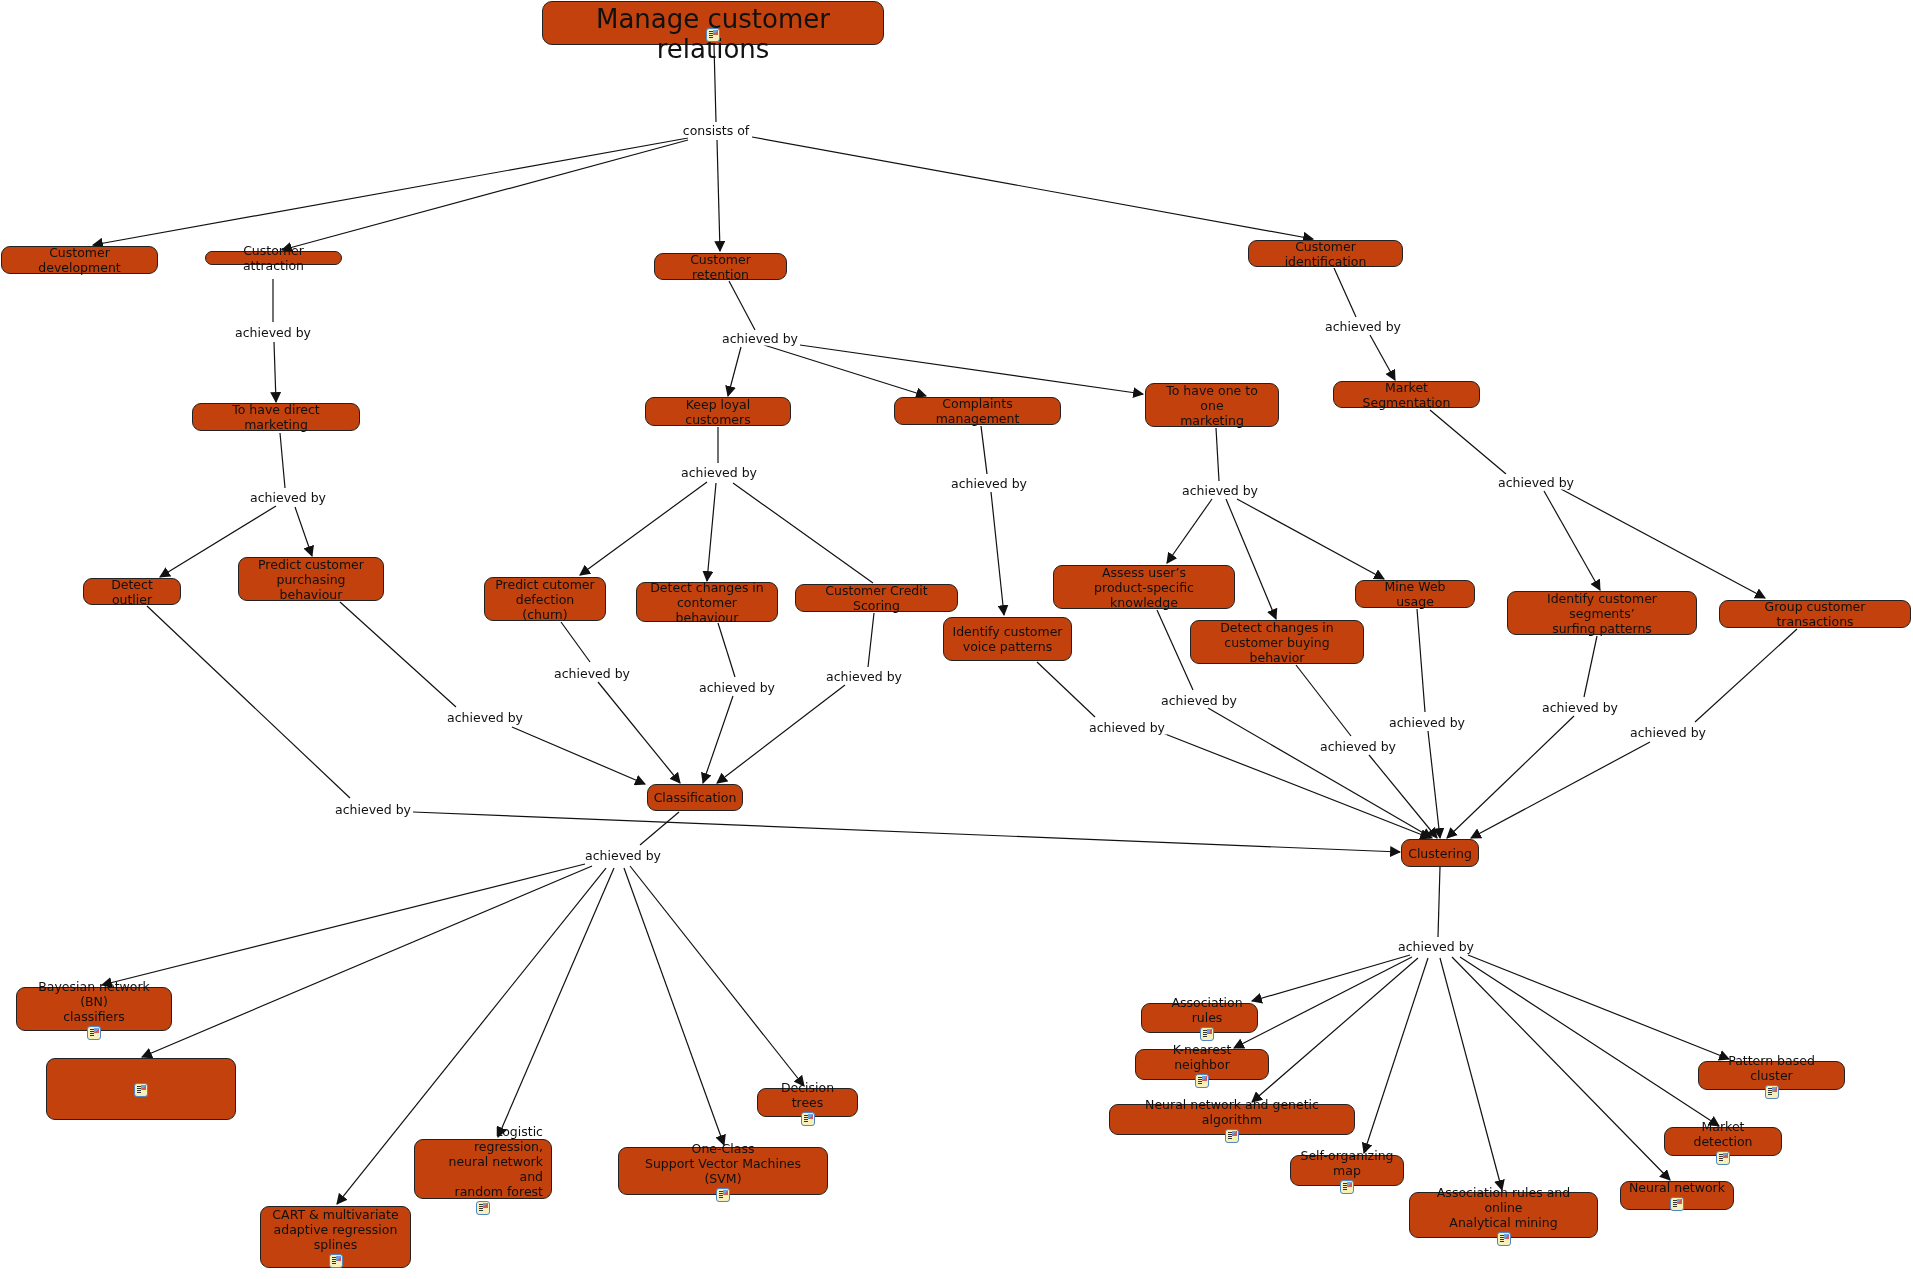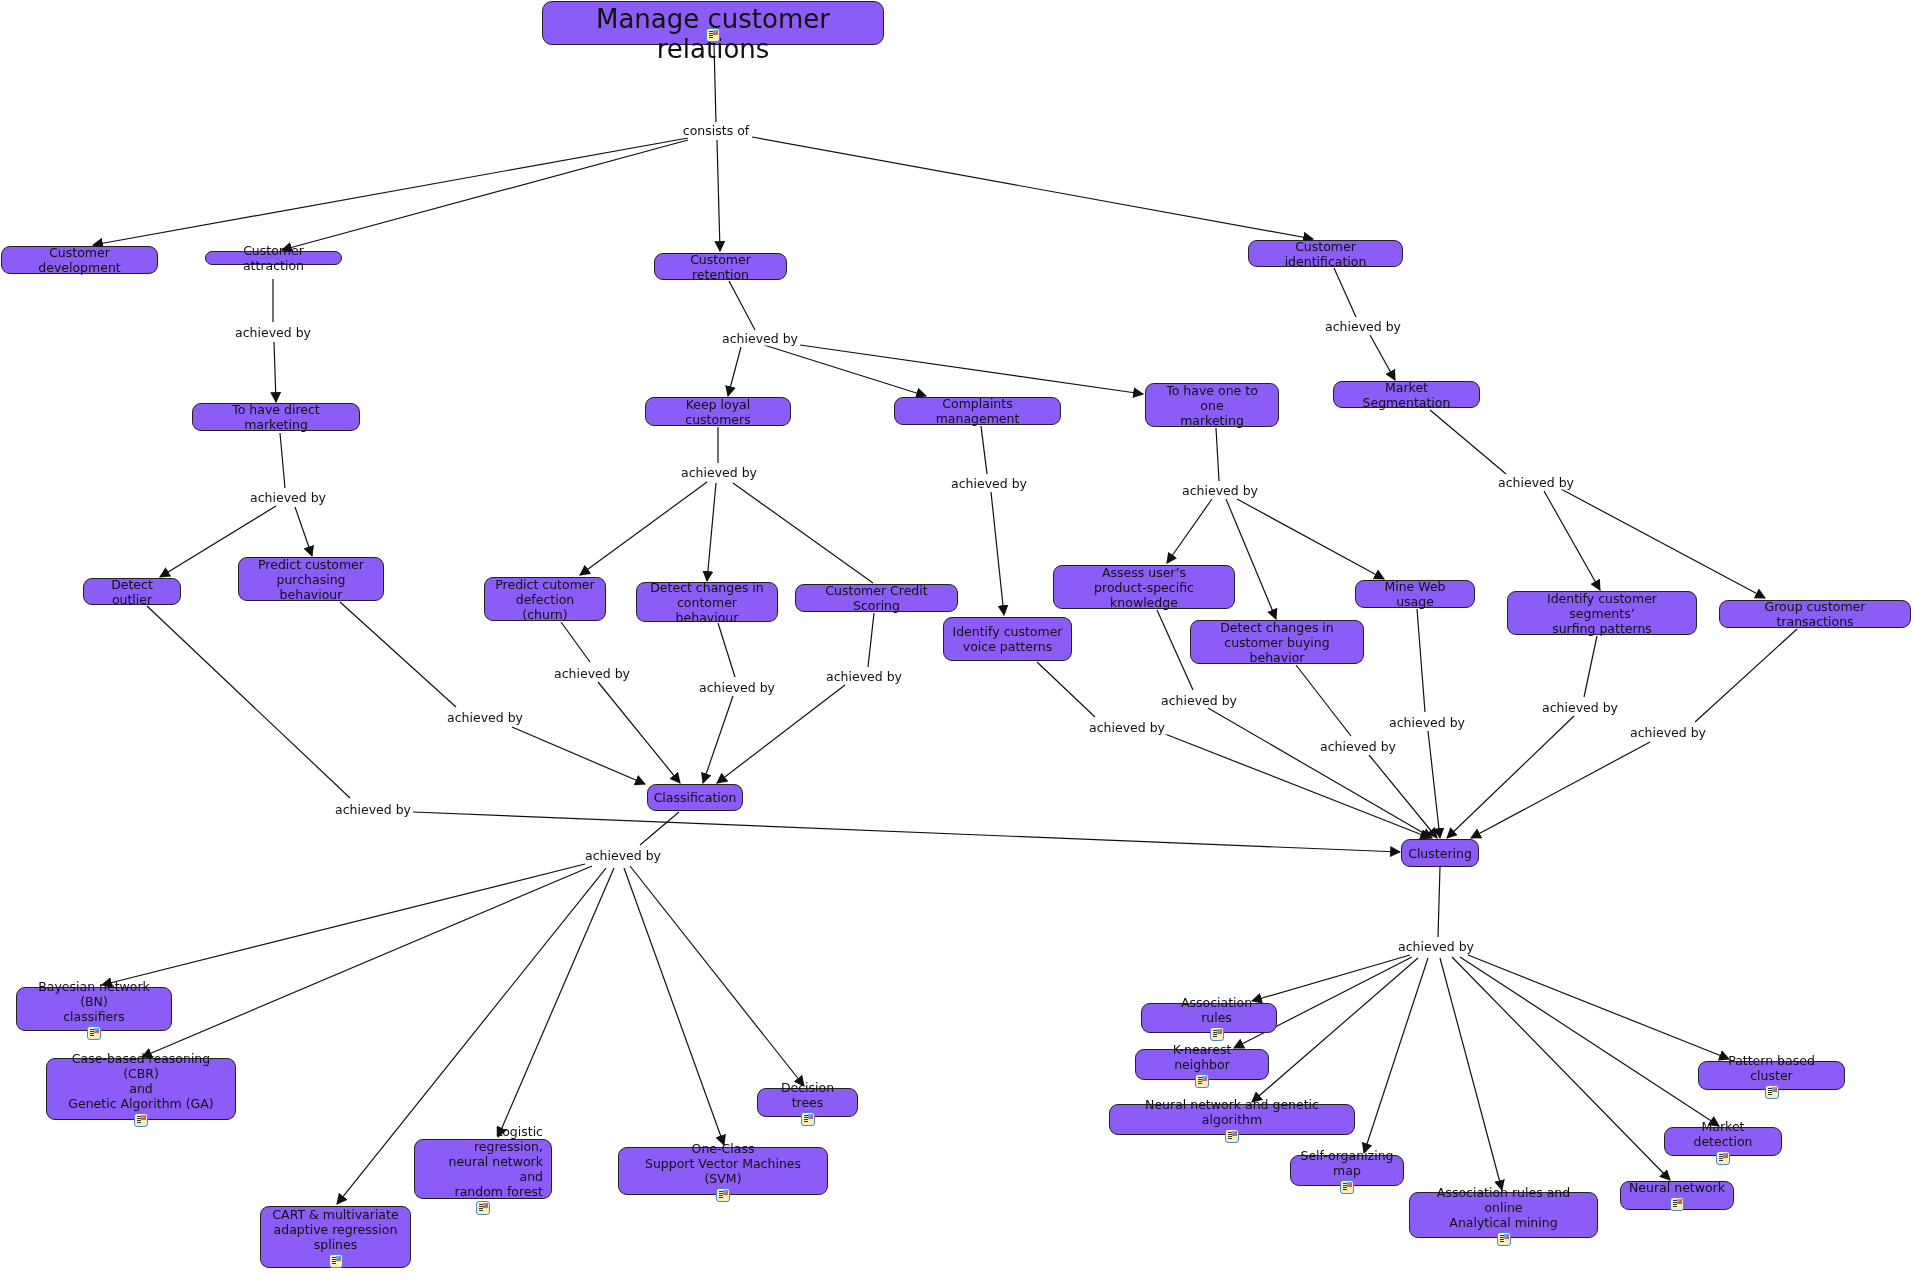"Manage customer relations" .node { background: #8b5cf6 -> #c2410c }
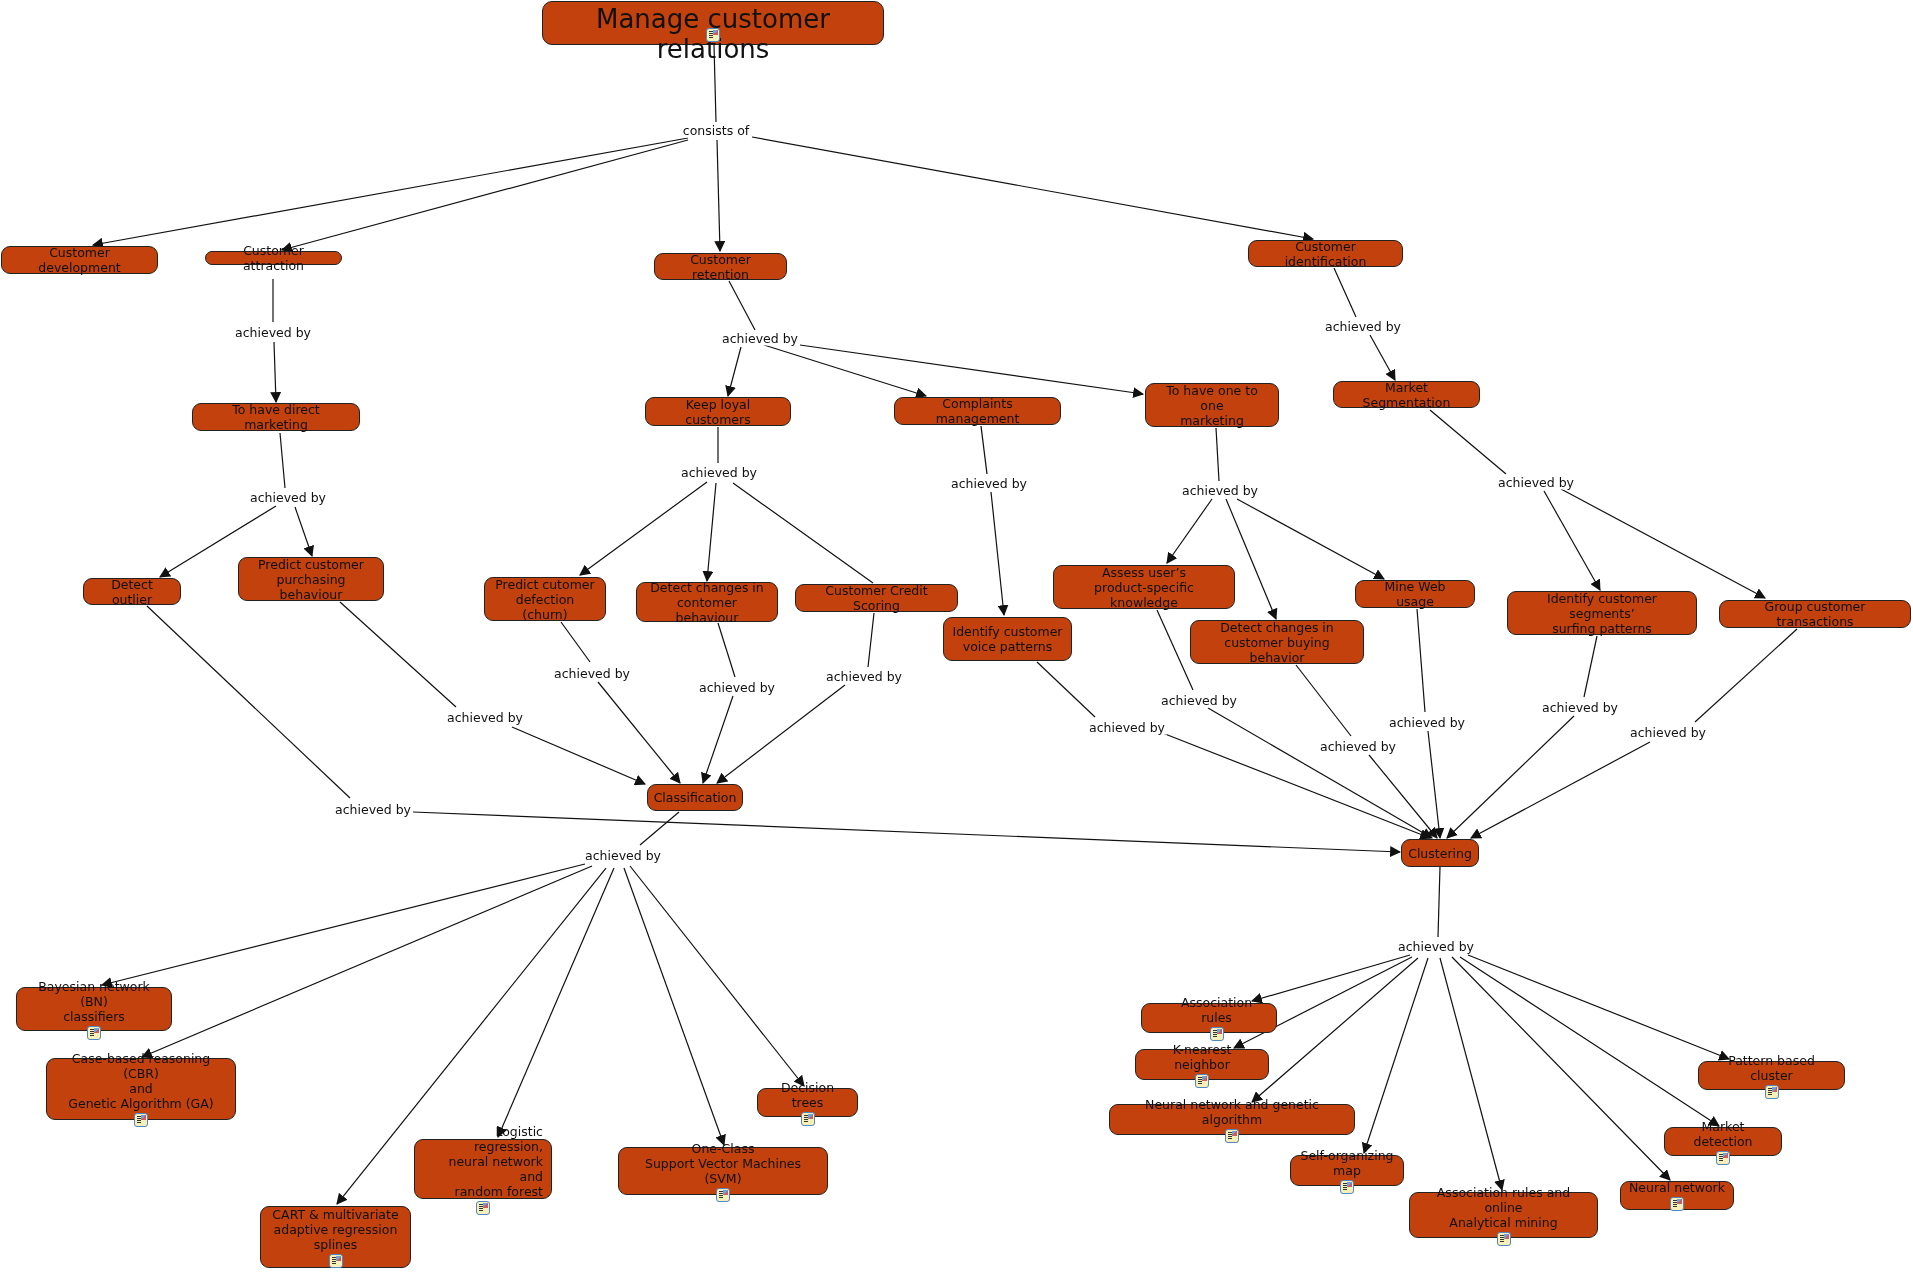"Association rules" div.node { width: 136px -> 117px }
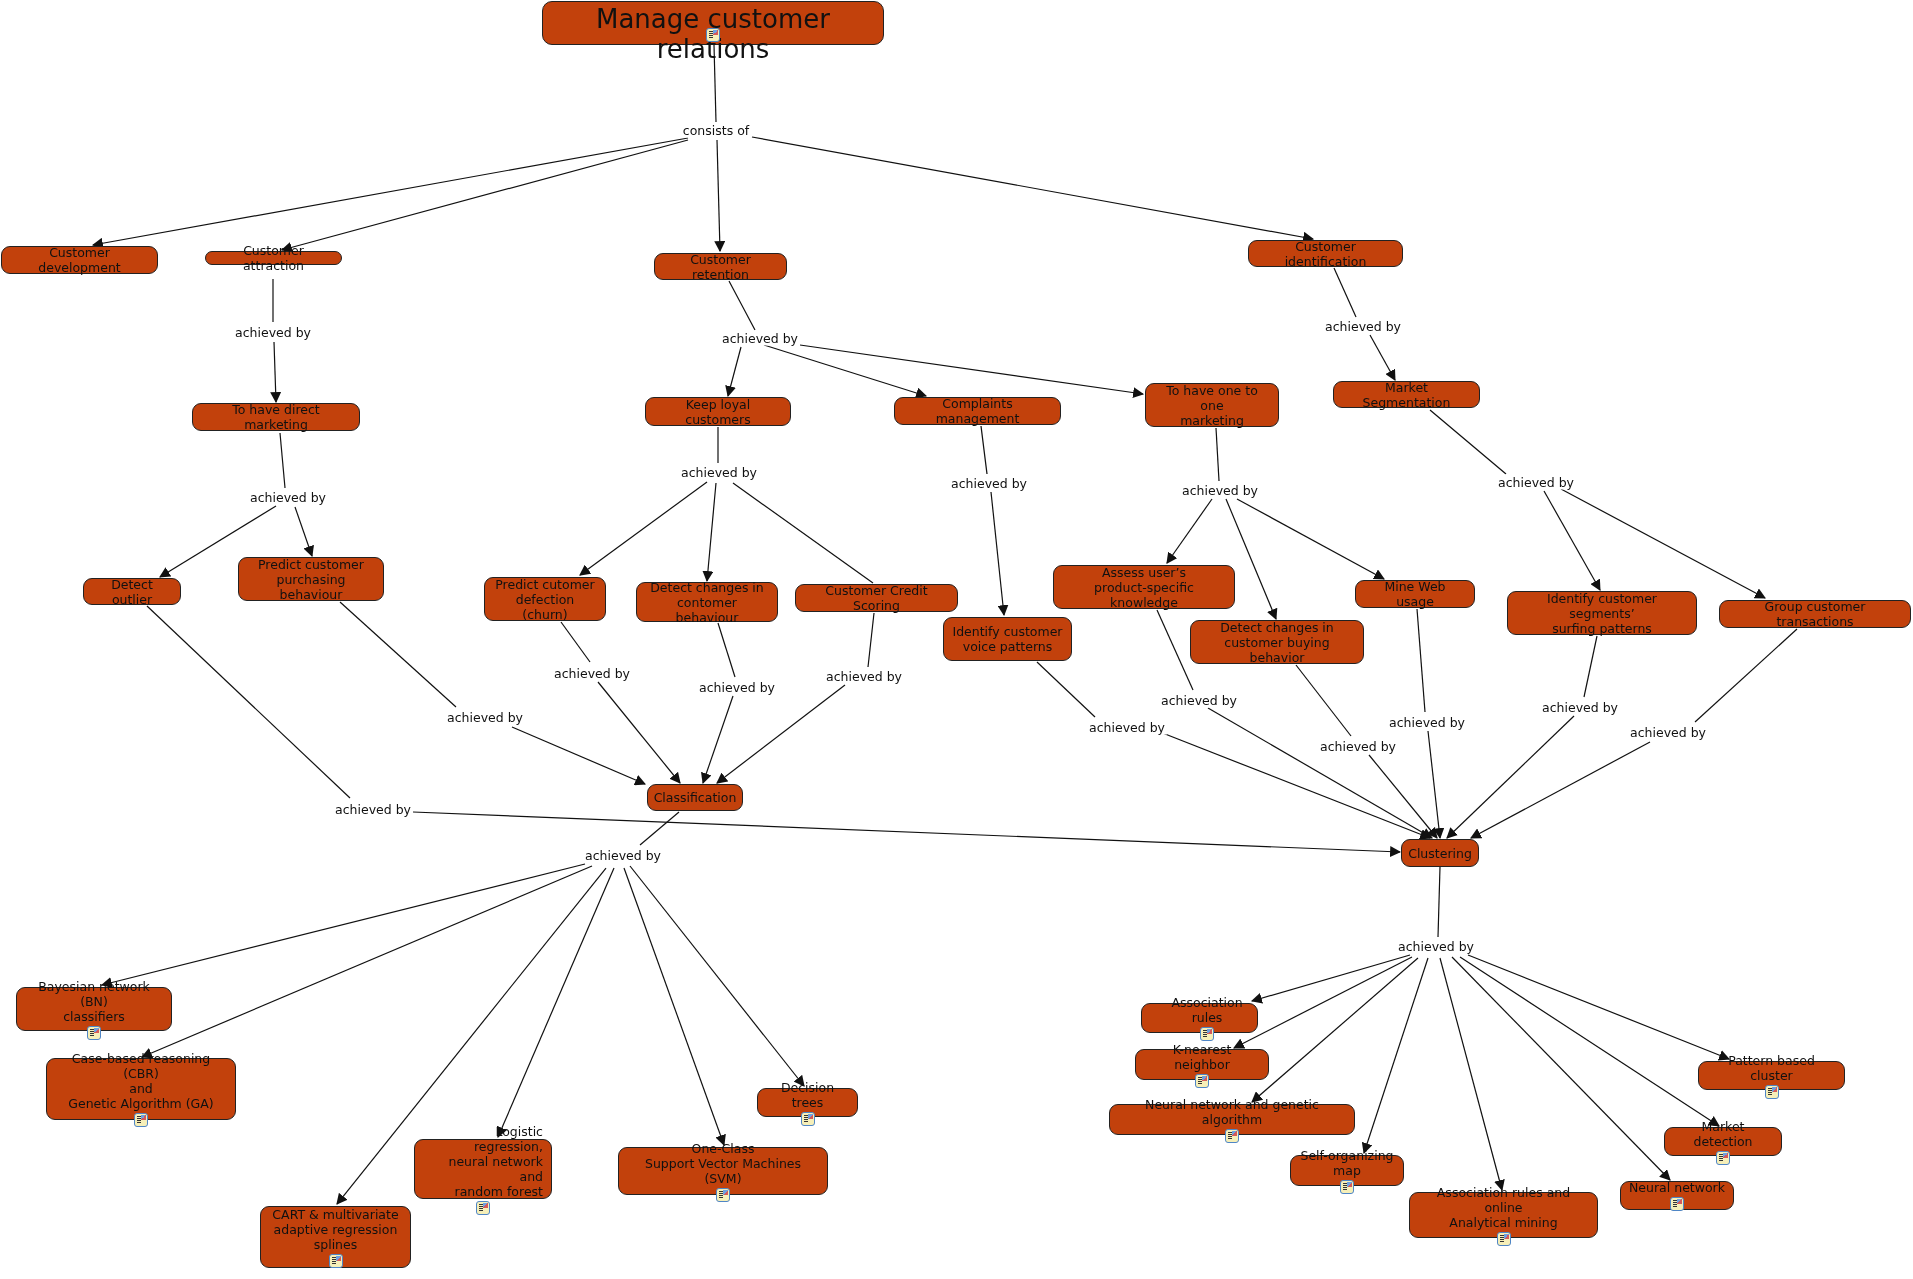"Case-based reasoning (CBR)" span.lbl { html: <span>Case-based reasoning (CBR) and Genetic Algorithm (GA)</span> -> none }
